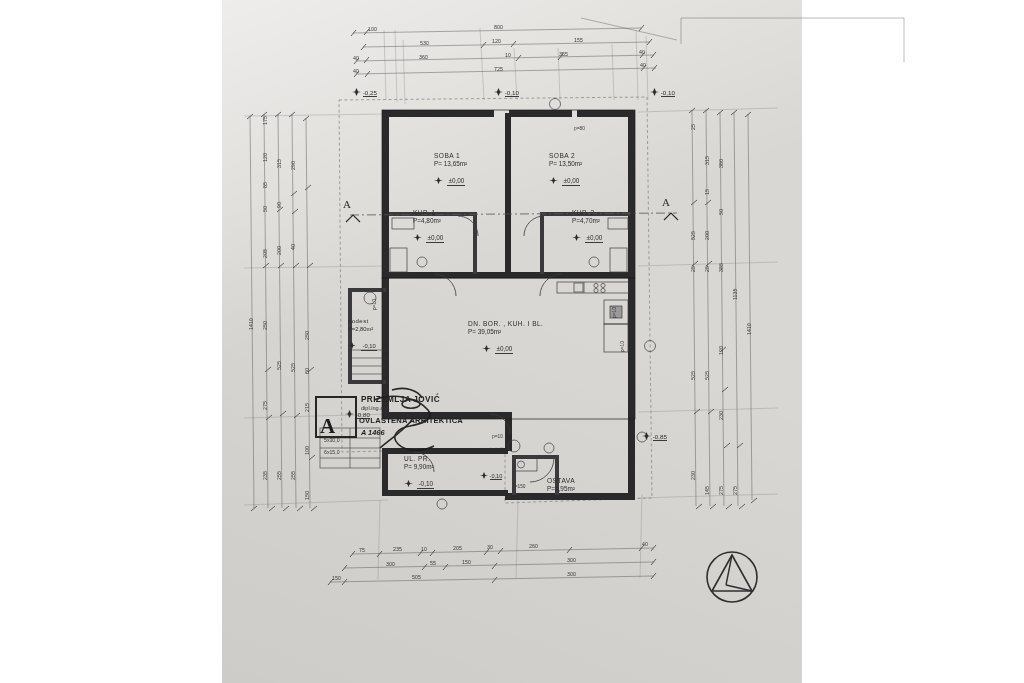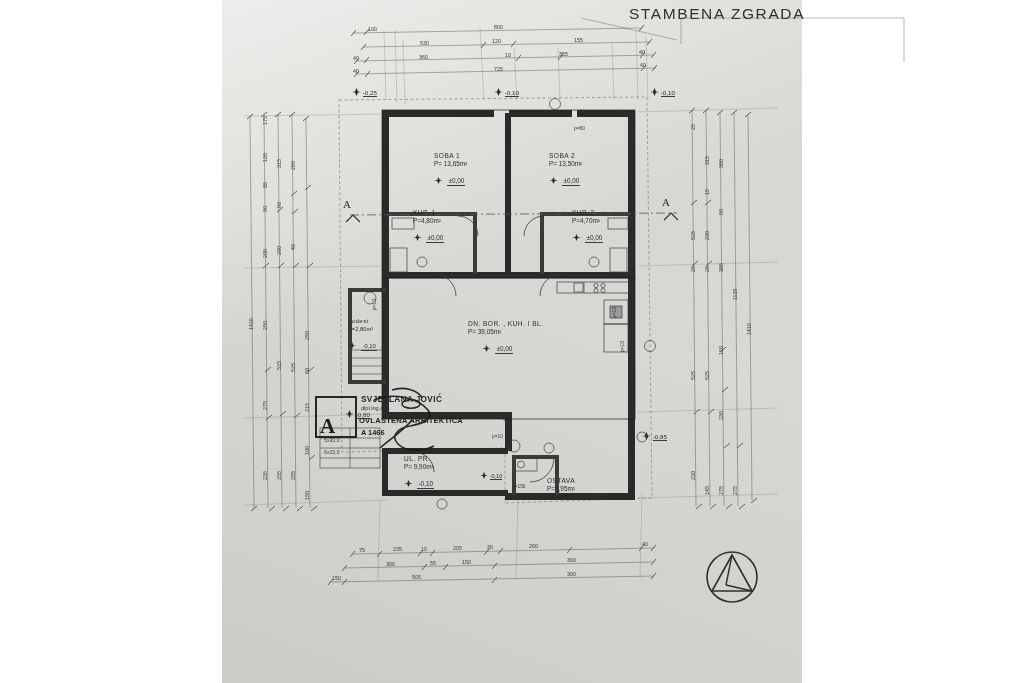"STAMBENA ZGRADA" div.ink { html: <div>STAMBENA ZGRADA</div> -> none }
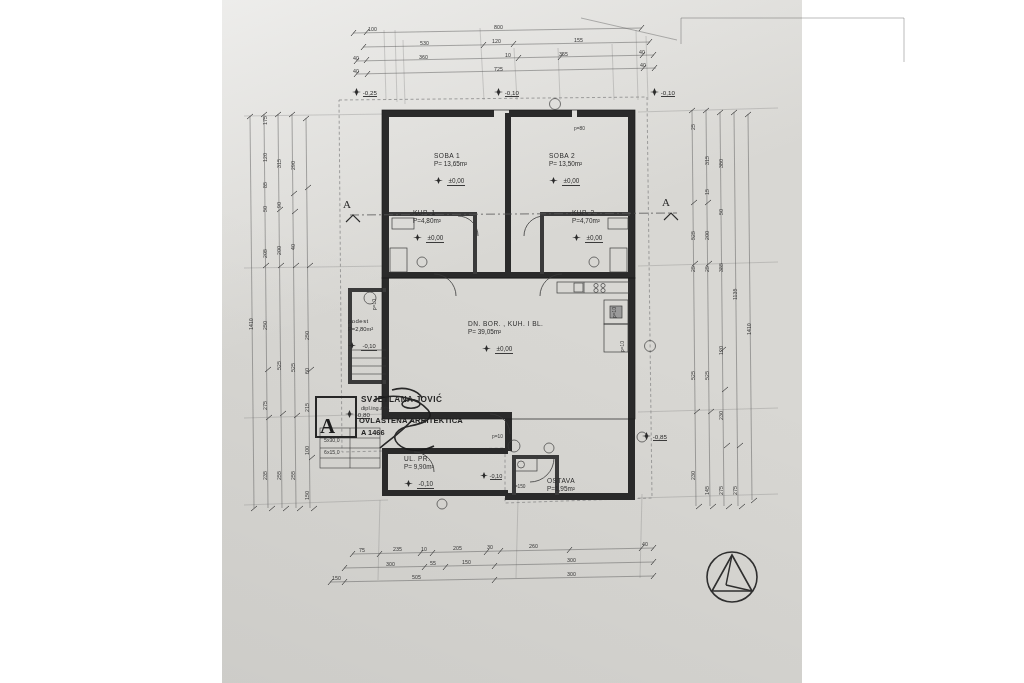"SVJETLANA JOVIĆ" div.l1 { text: SVJETLANA -> PRIZEMLJA }
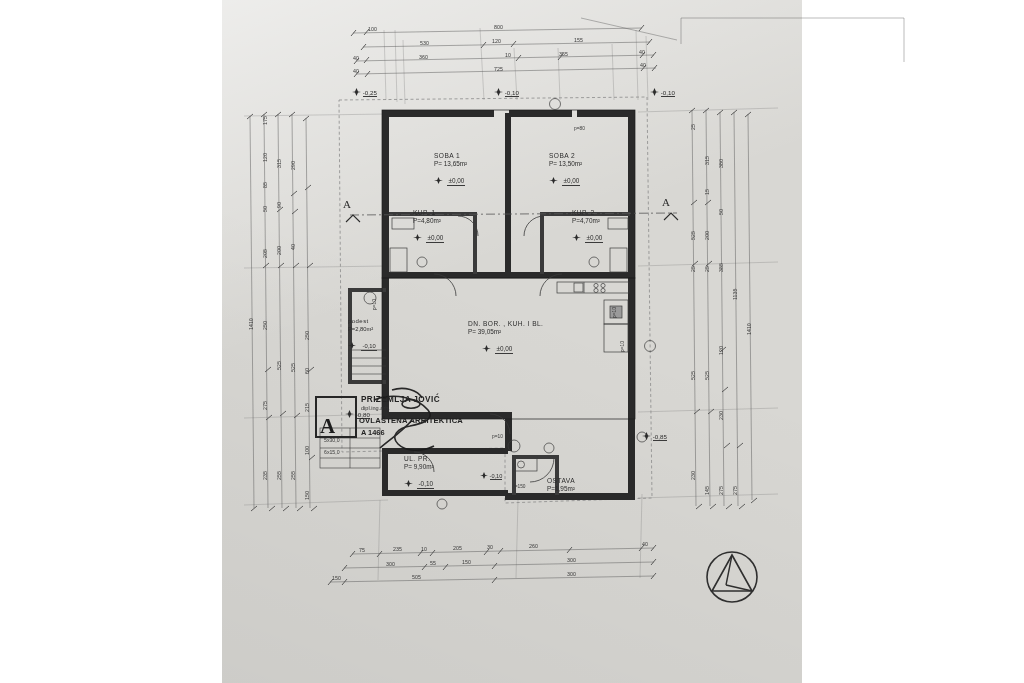"A 1466" #stamp .l4 { font-style: none -> italic }
